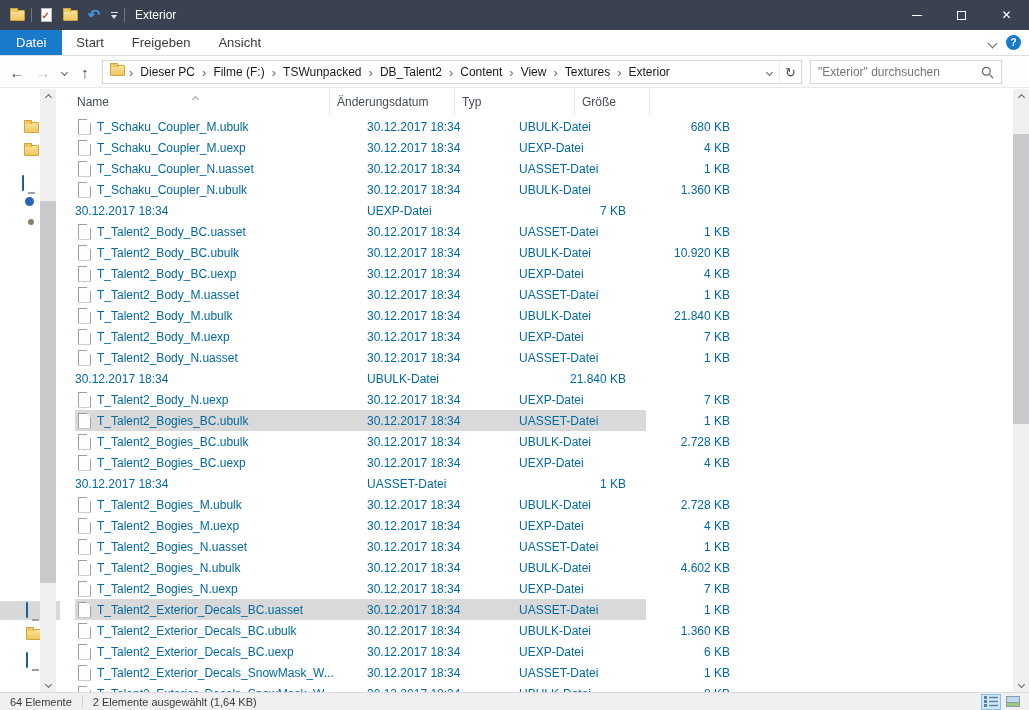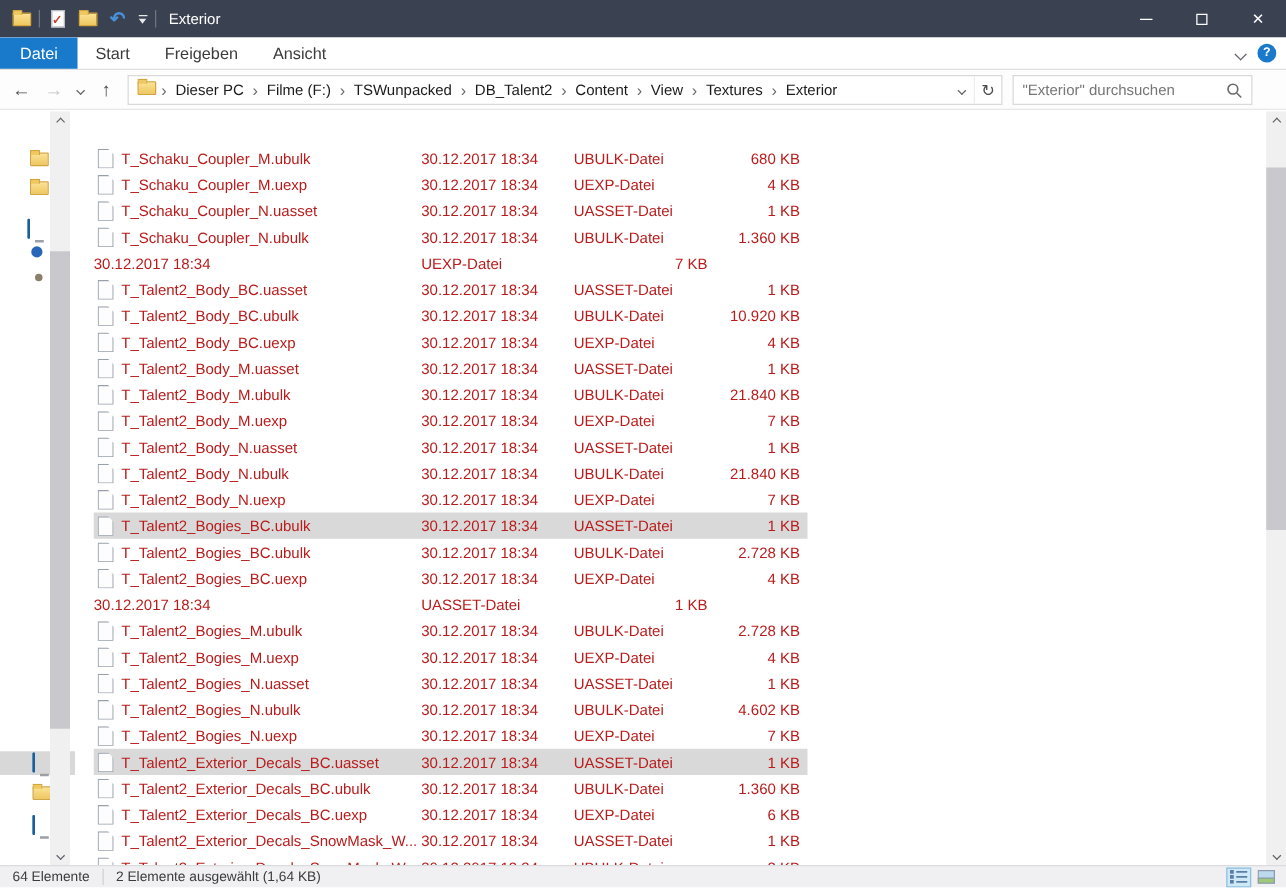"Name" div.lheader { html: none -> <div> <span><span></span></span> <span>Name</span> <span>Änderungsdatum</span> <span>Typ</span> <span>Größe</span> </div> }
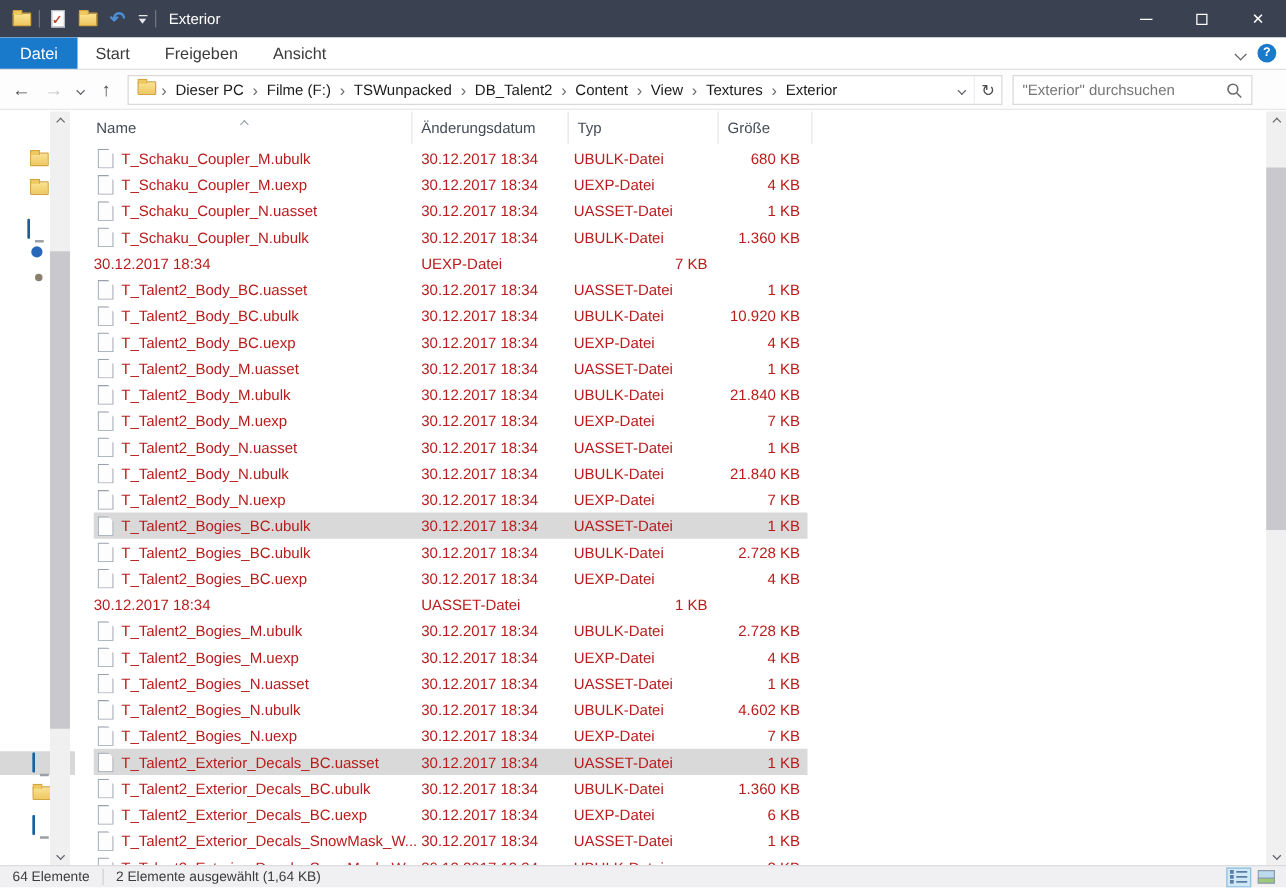"T_Schaku_Coupler_M.ubulk" .frow { color: #b91c1c -> #0369a1; gap: none -> 30px }
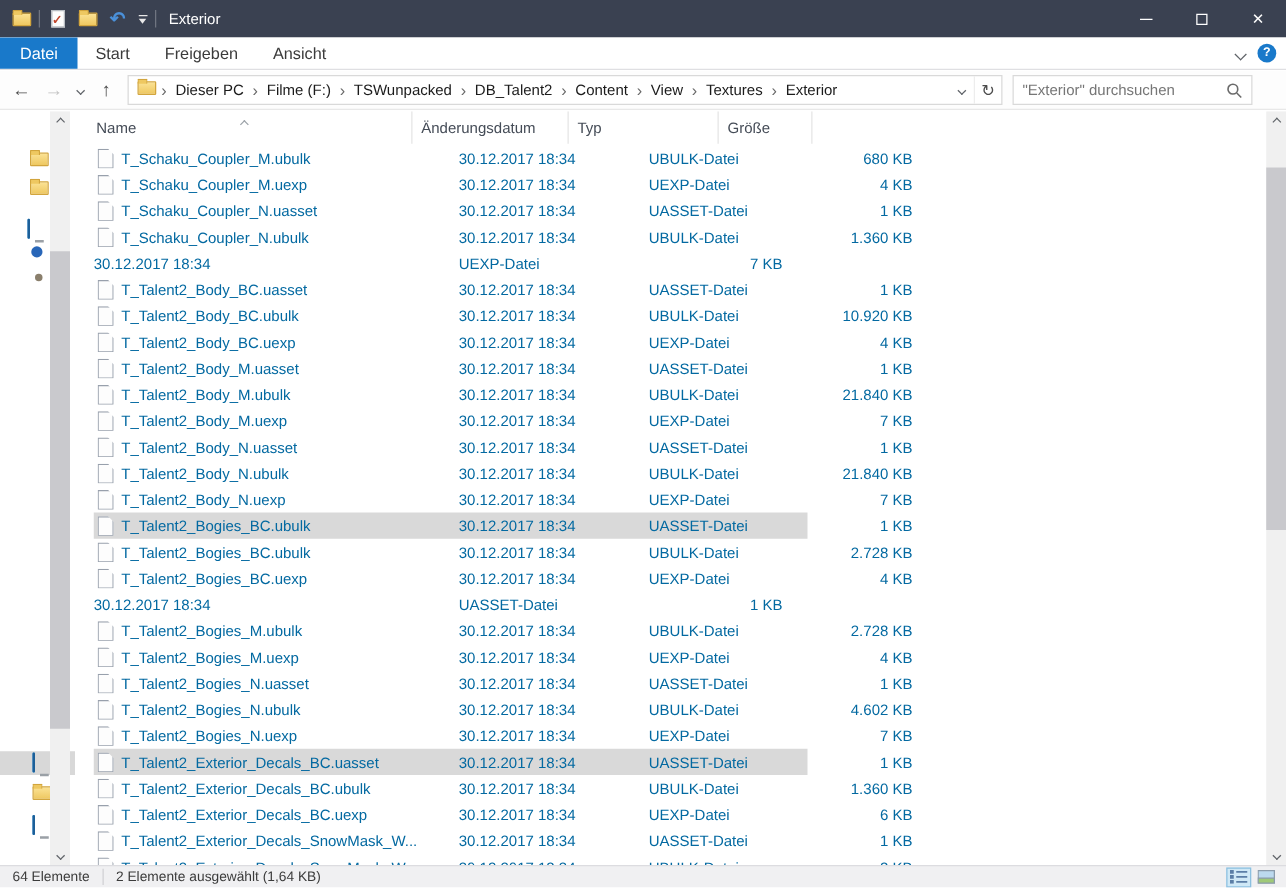"T_Talent2_Body_N.ubulk" span.c-name { html: <span> <span></span> <span>T_Talent2_Body_N.ubulk</span> </span> -> none }
